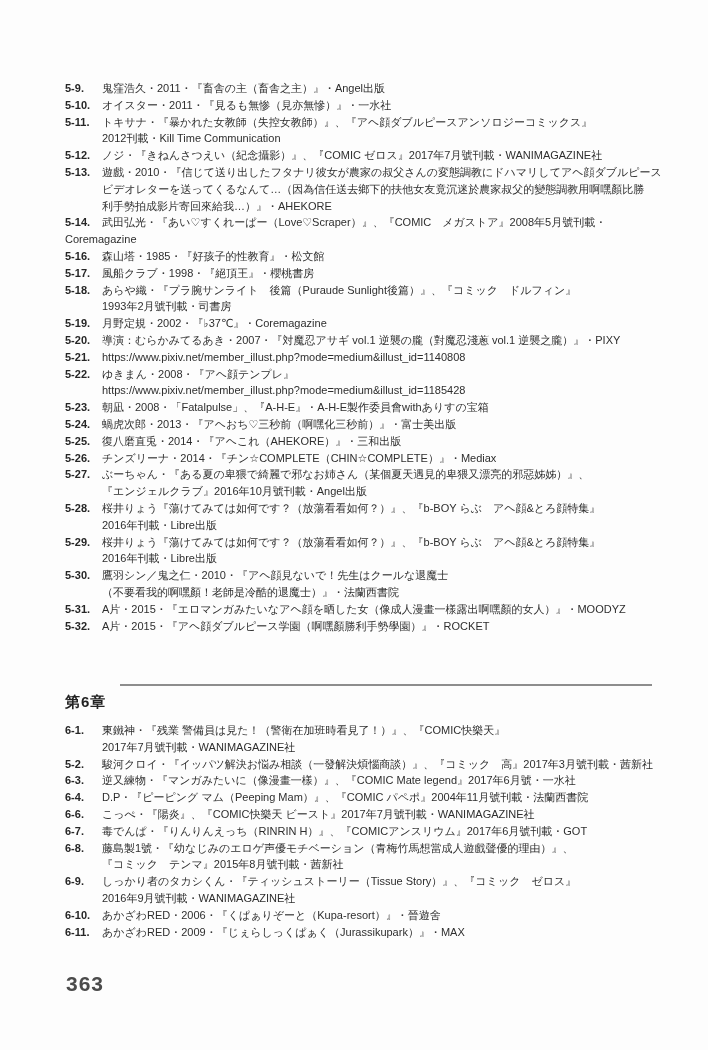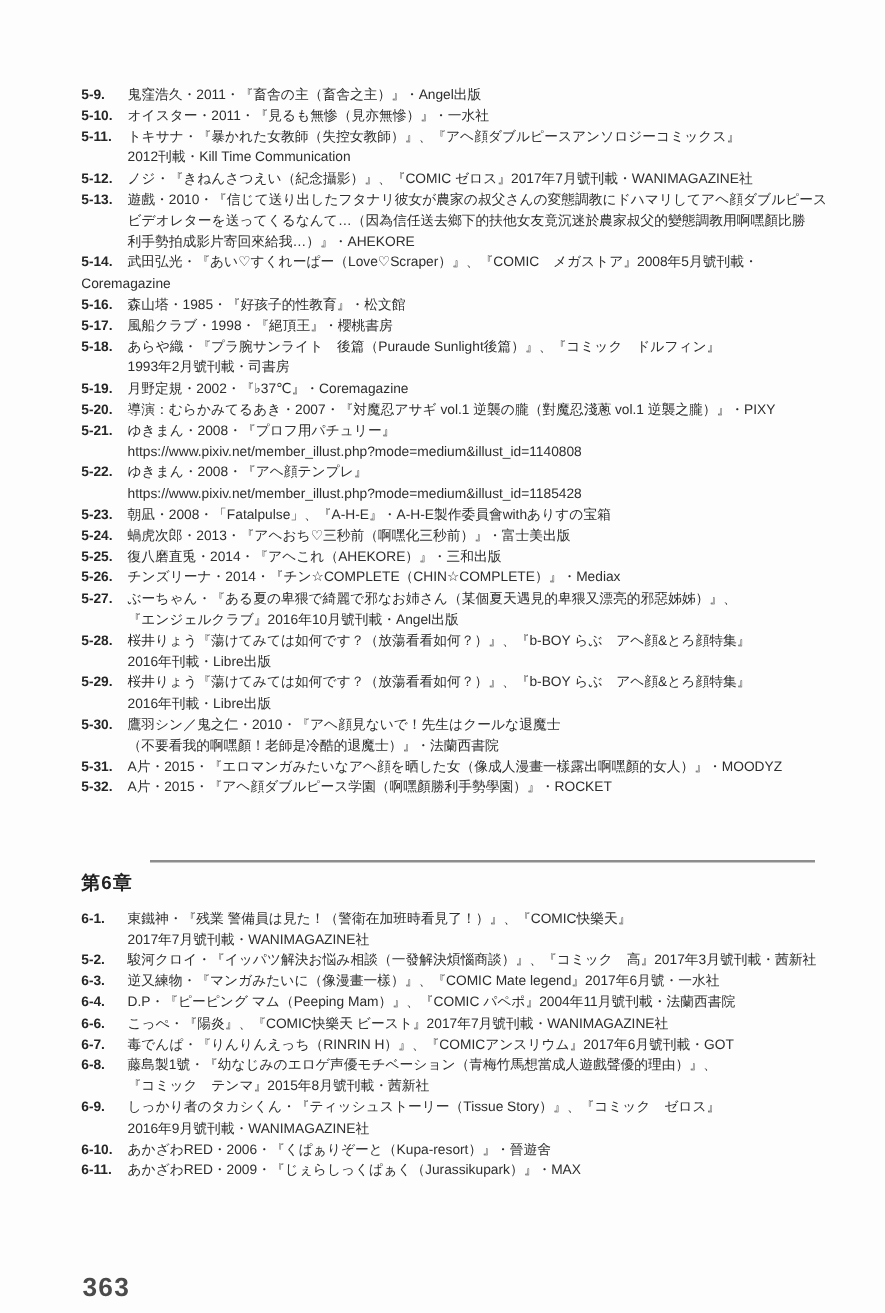"5-9." .content { top: 68px -> 80px }
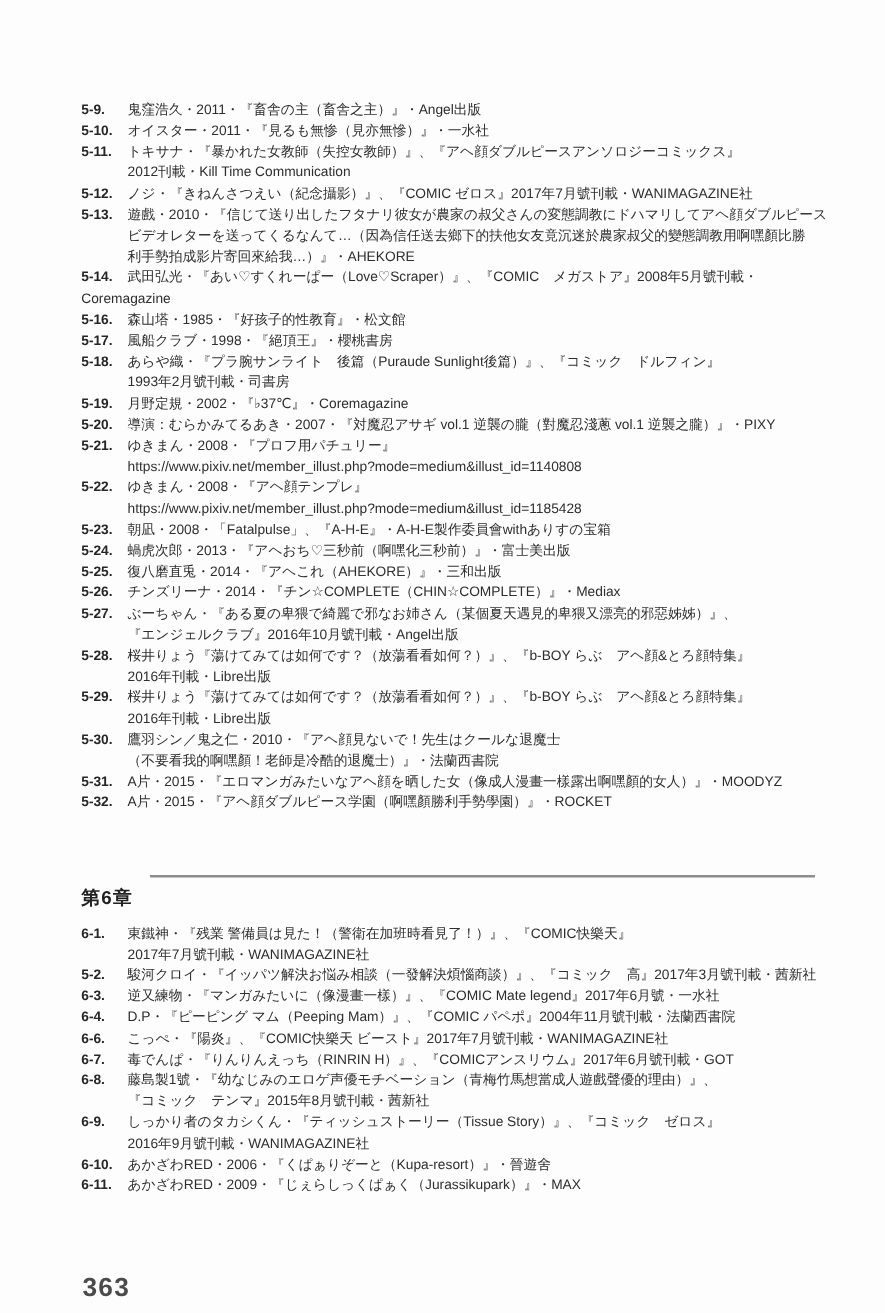"ゆきまん・2008・『プロフ用パチュリー』" div.line { html: <div>ゆきまん・2008・『プロフ用パチュリー』</div> -> none }
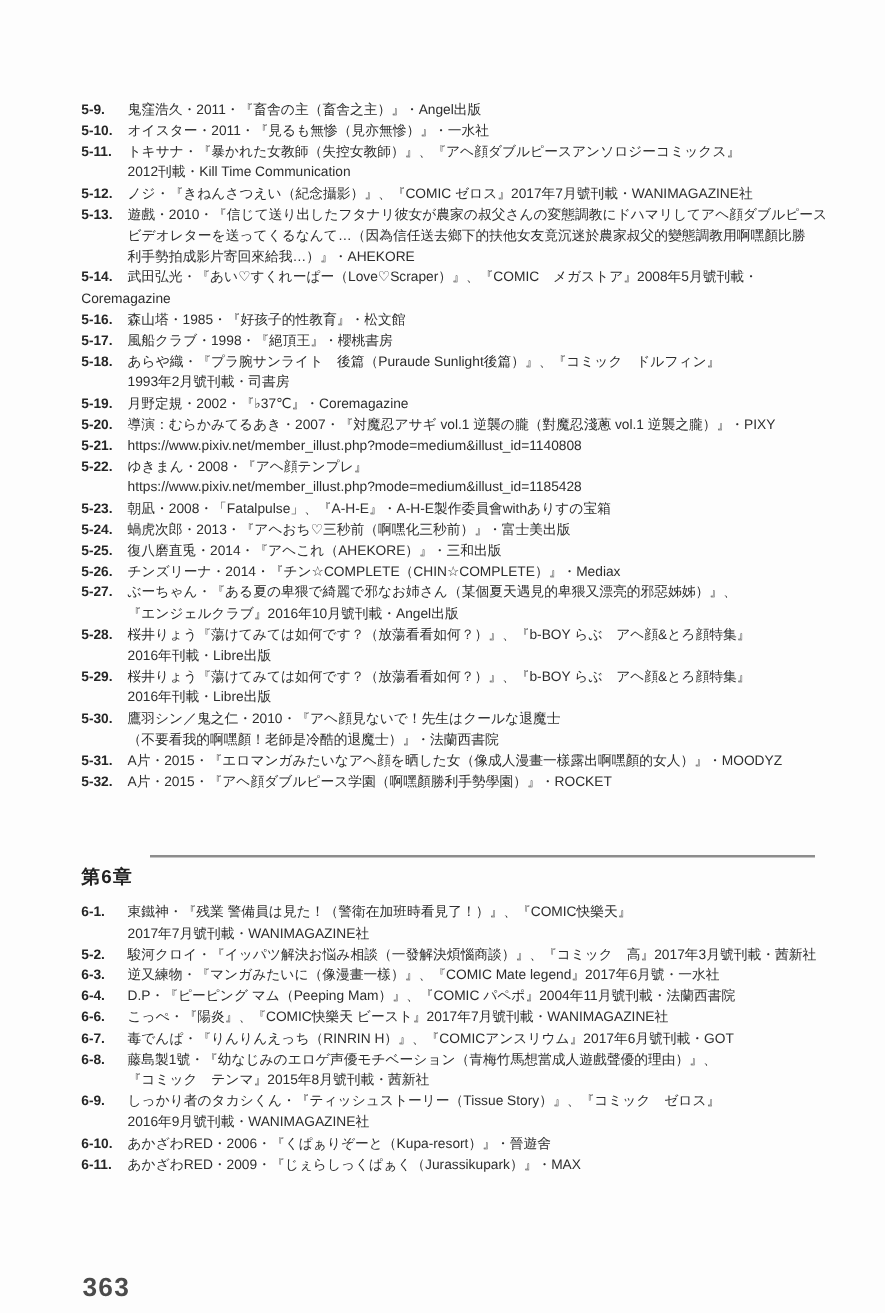"363" .page-number { margin-top: 47px -> none }
